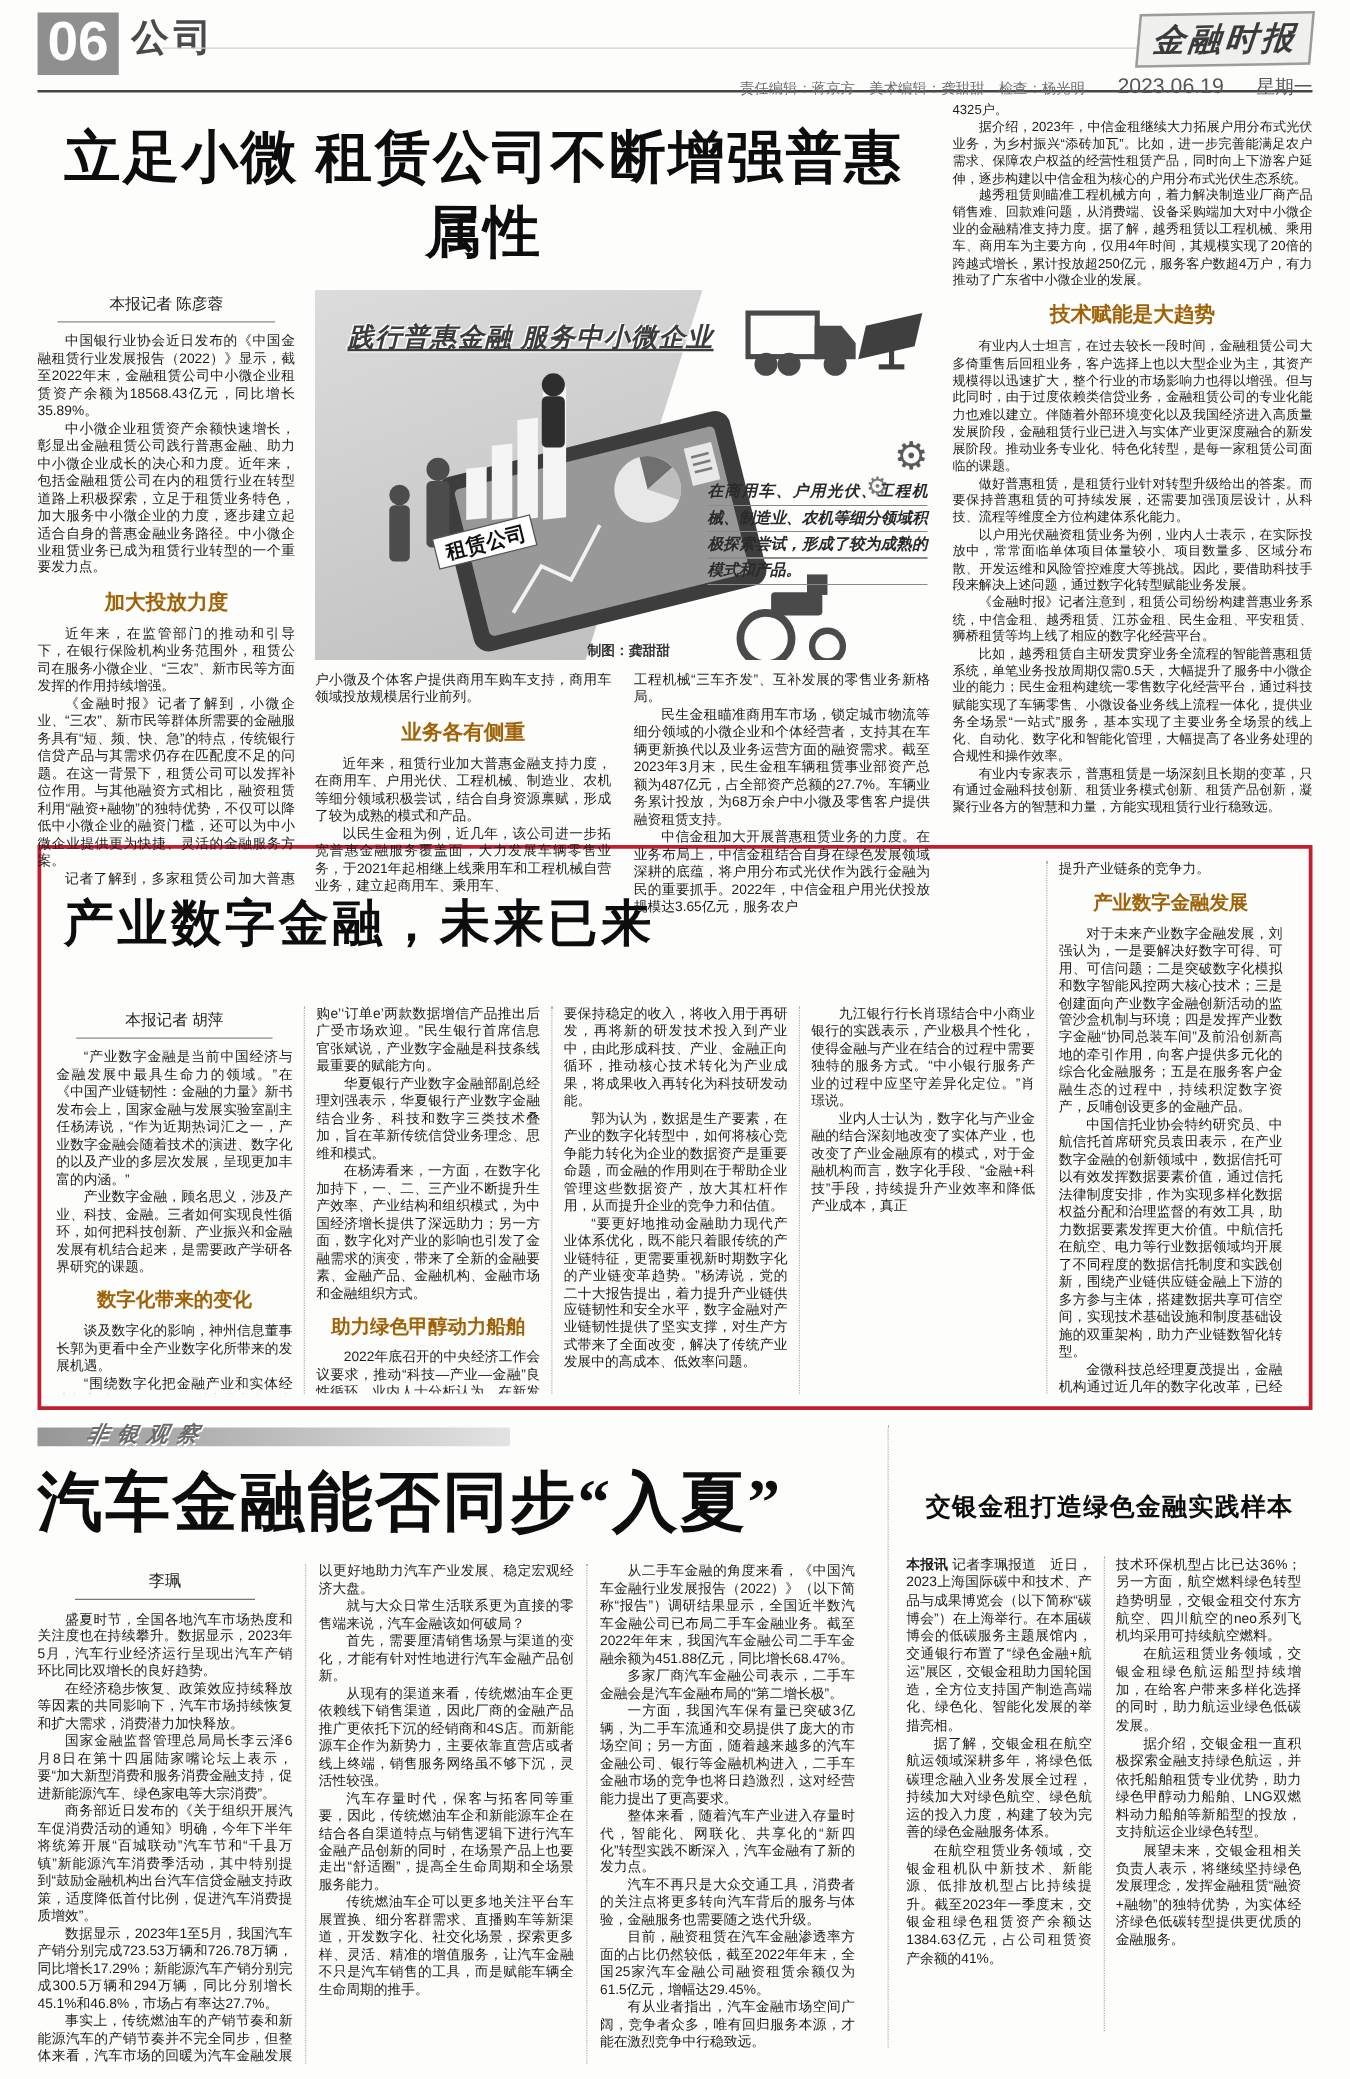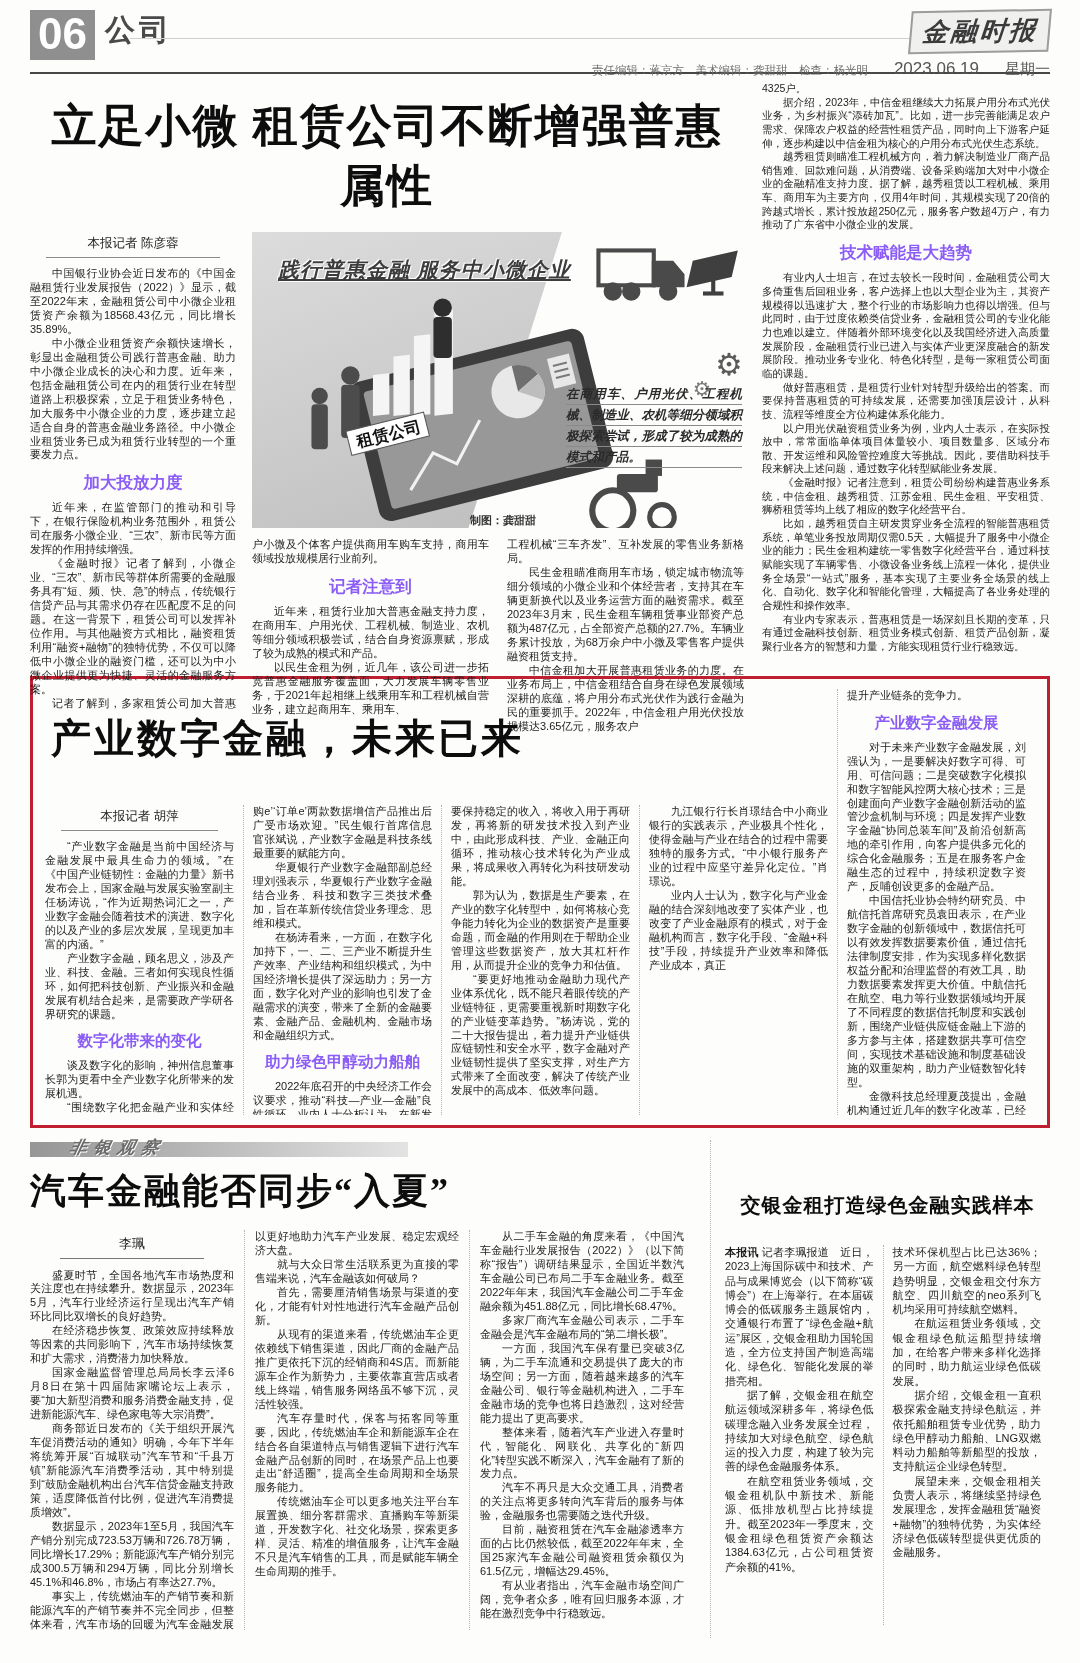"技术赋能是大趋势" .subhead { color: #8b5cf6 -> #a16207 }
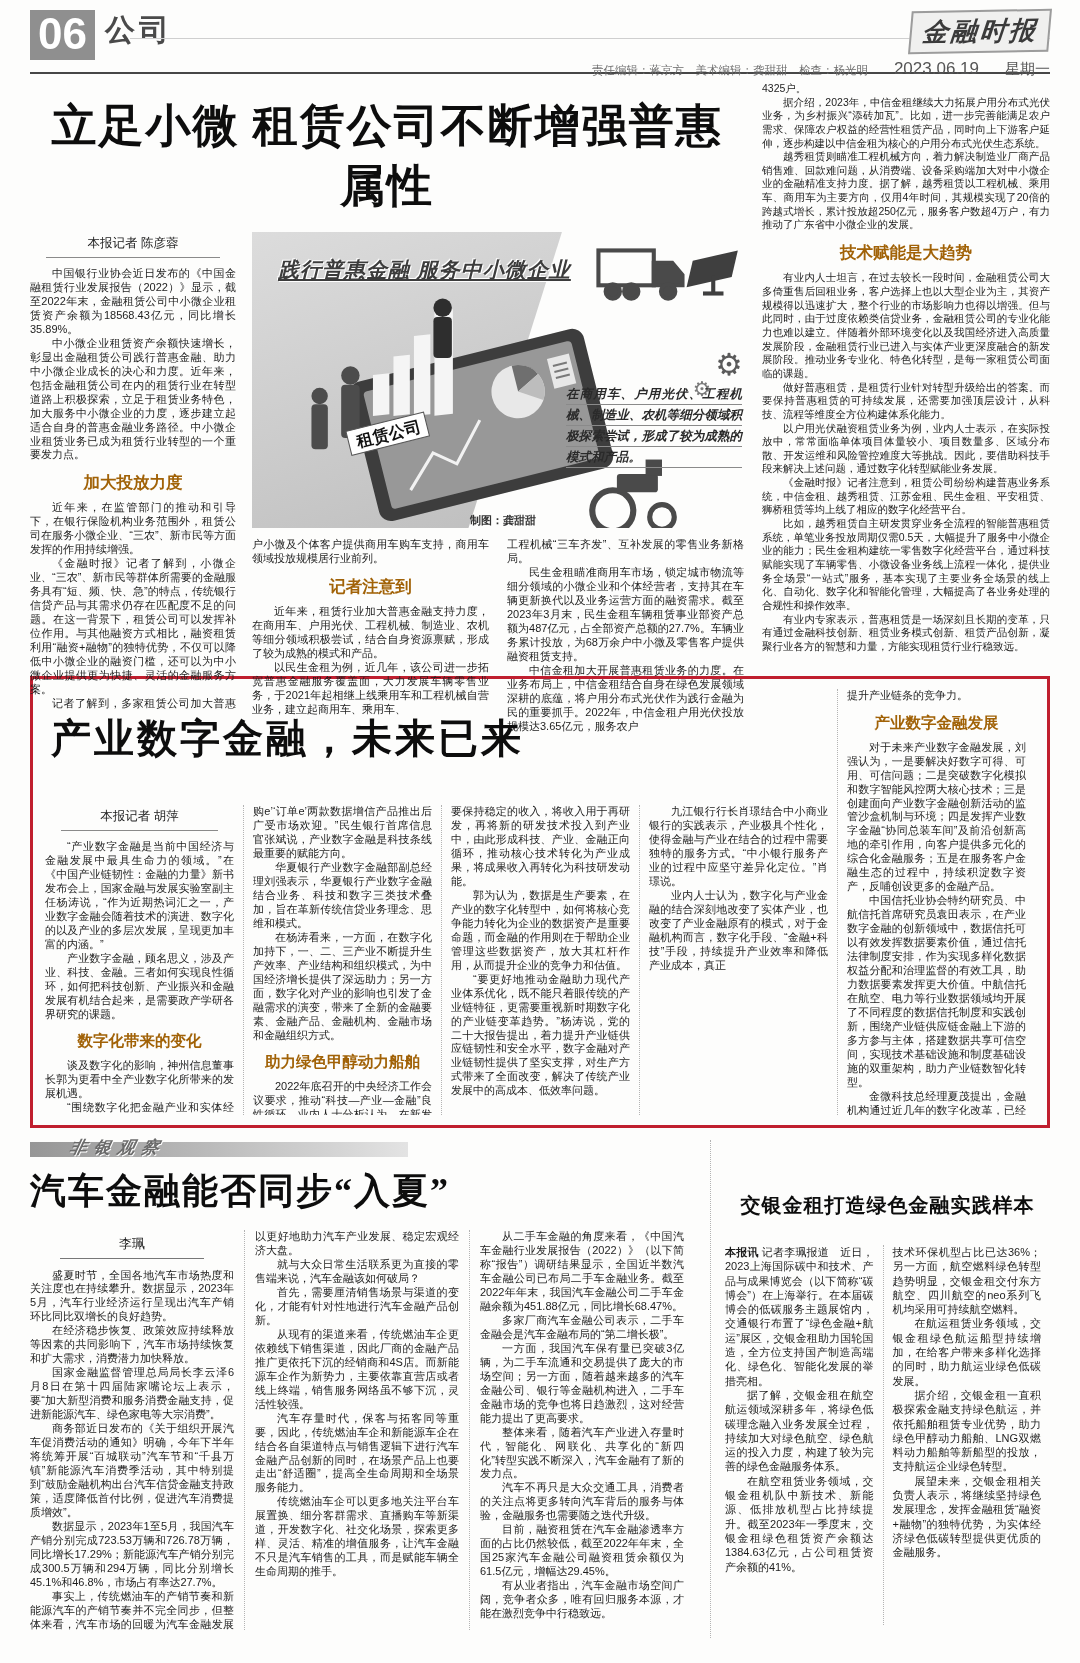"在商用车、户用光伏、工程机械、制造业、农机等细分领域积极探索尝试，形成了较为成熟" .g-caption { font-family: Liberation Serif, serif -> Liberation Mono, monospace }
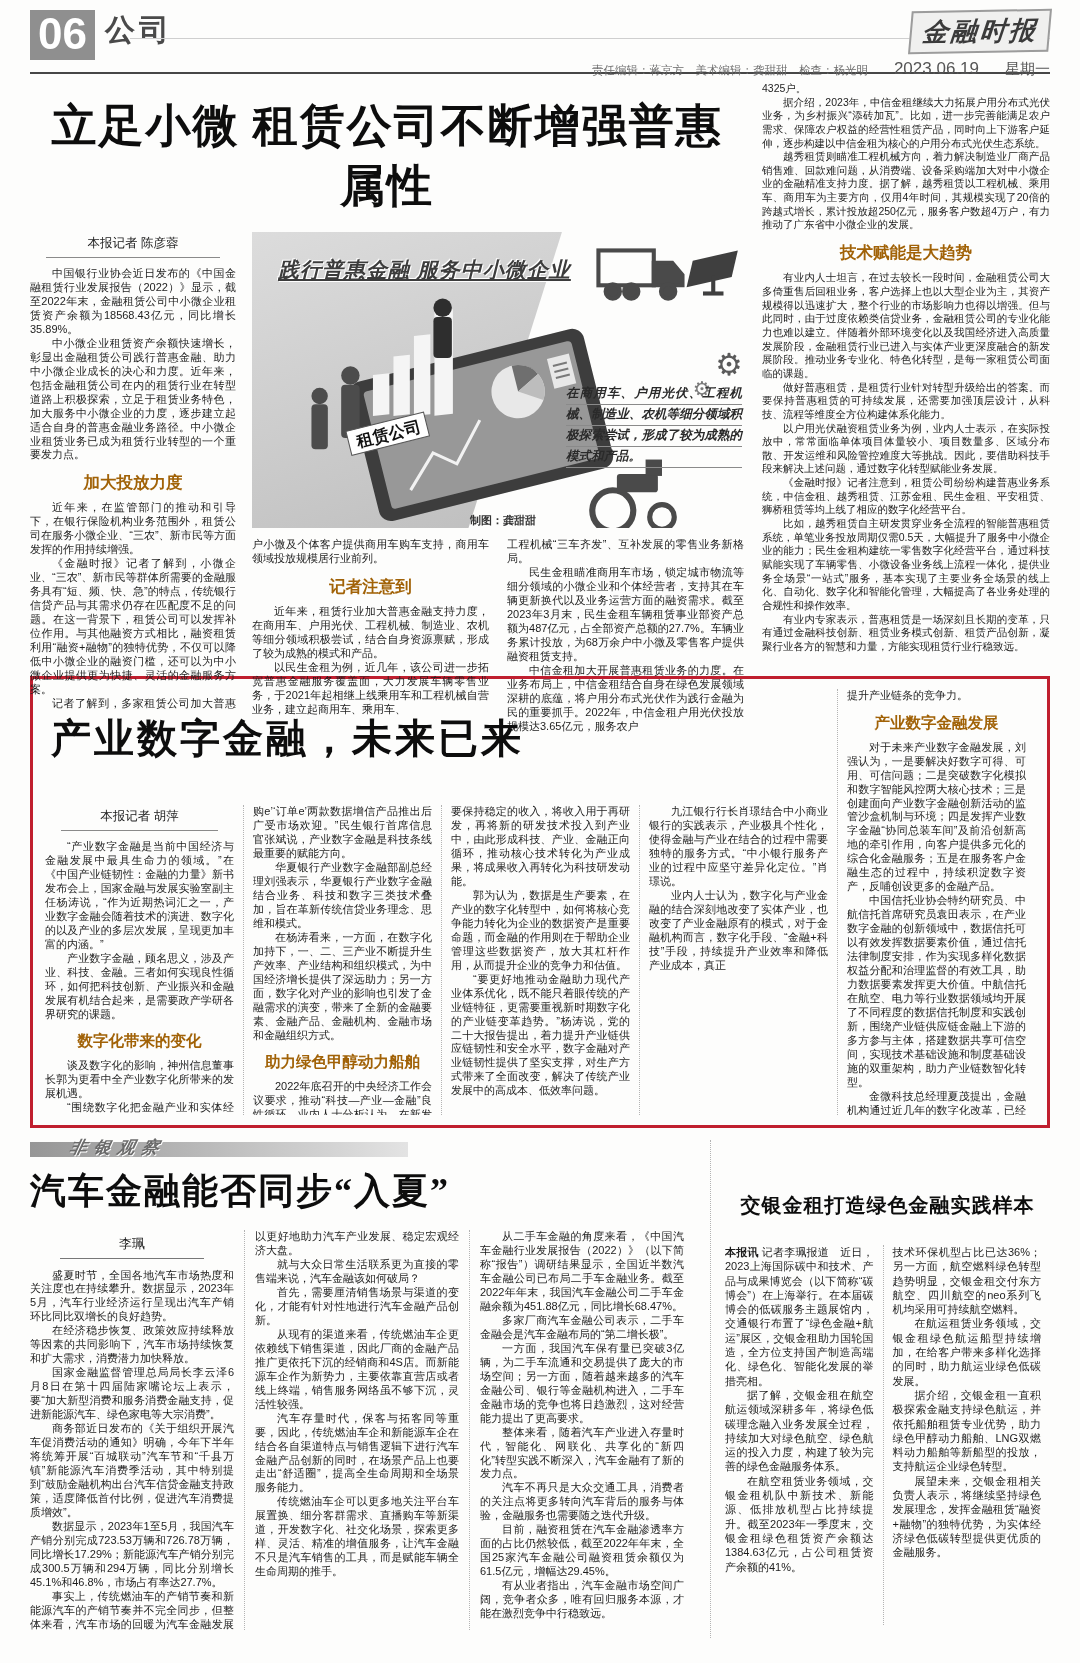"记者注意到" h3.subhead { text: 记者注意到 -> 业务各有侧重 }
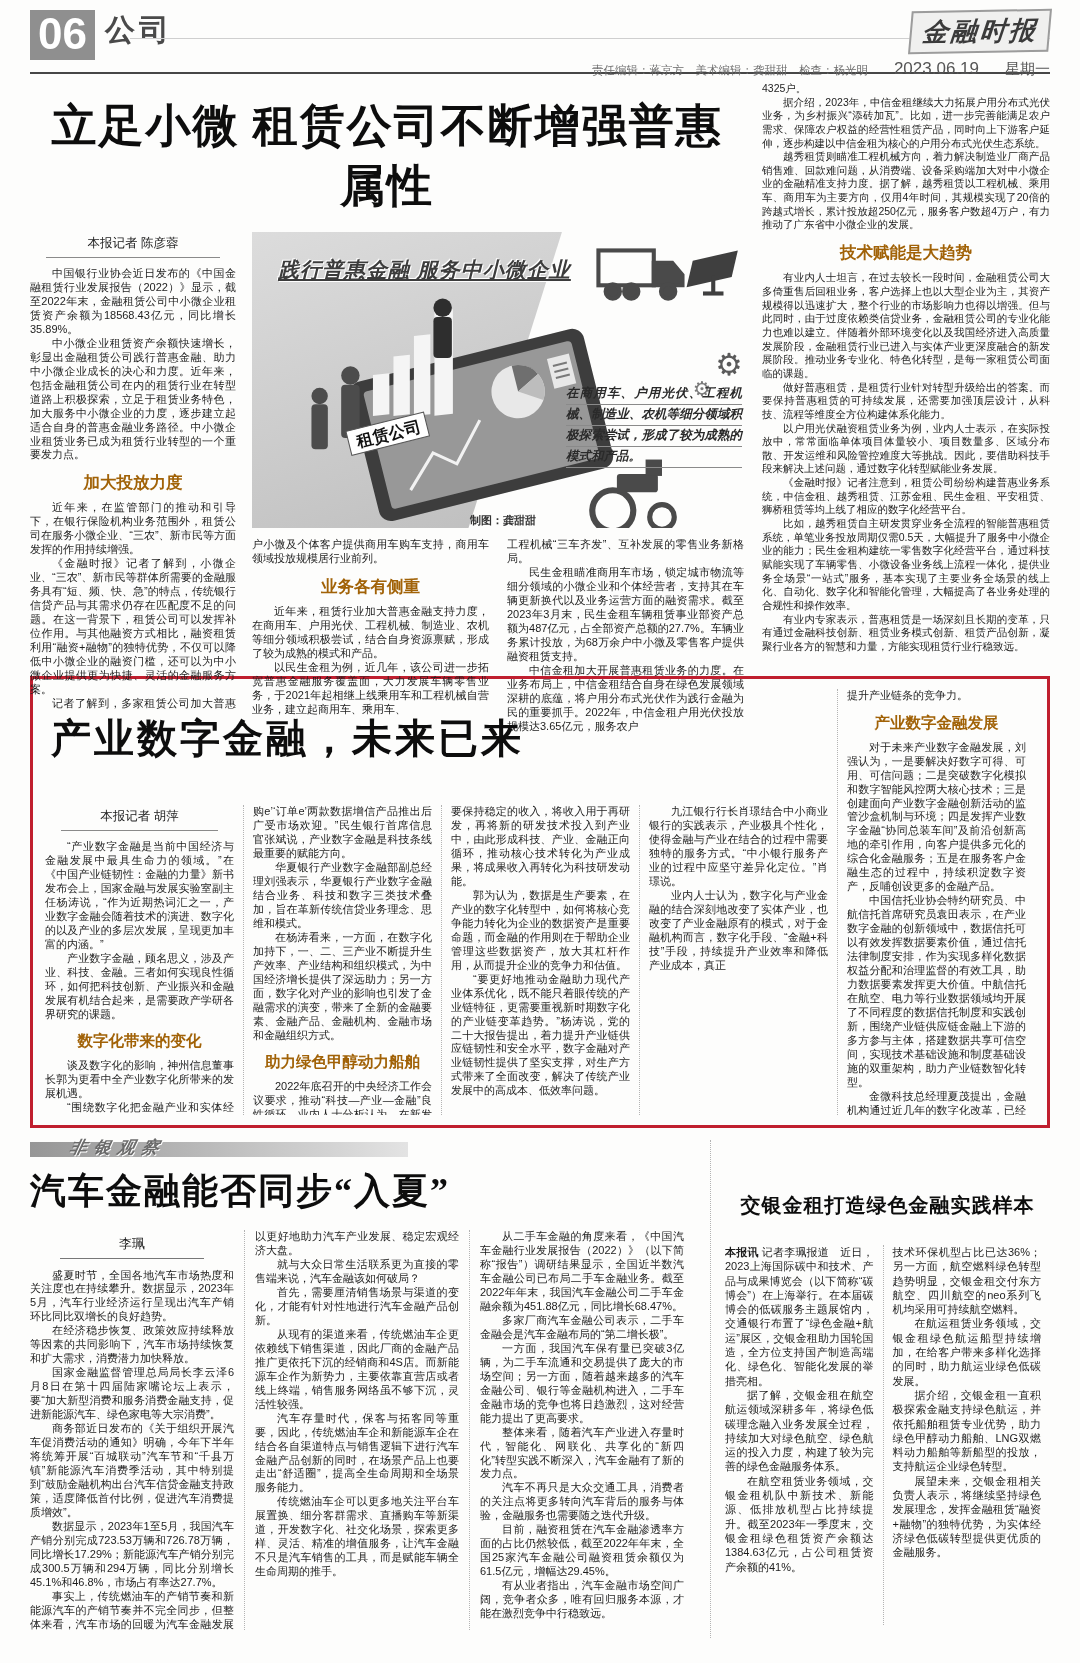"汽车金融能否同步“入夏”" .bottom-left h2 { font-size: 36px -> 52px }
